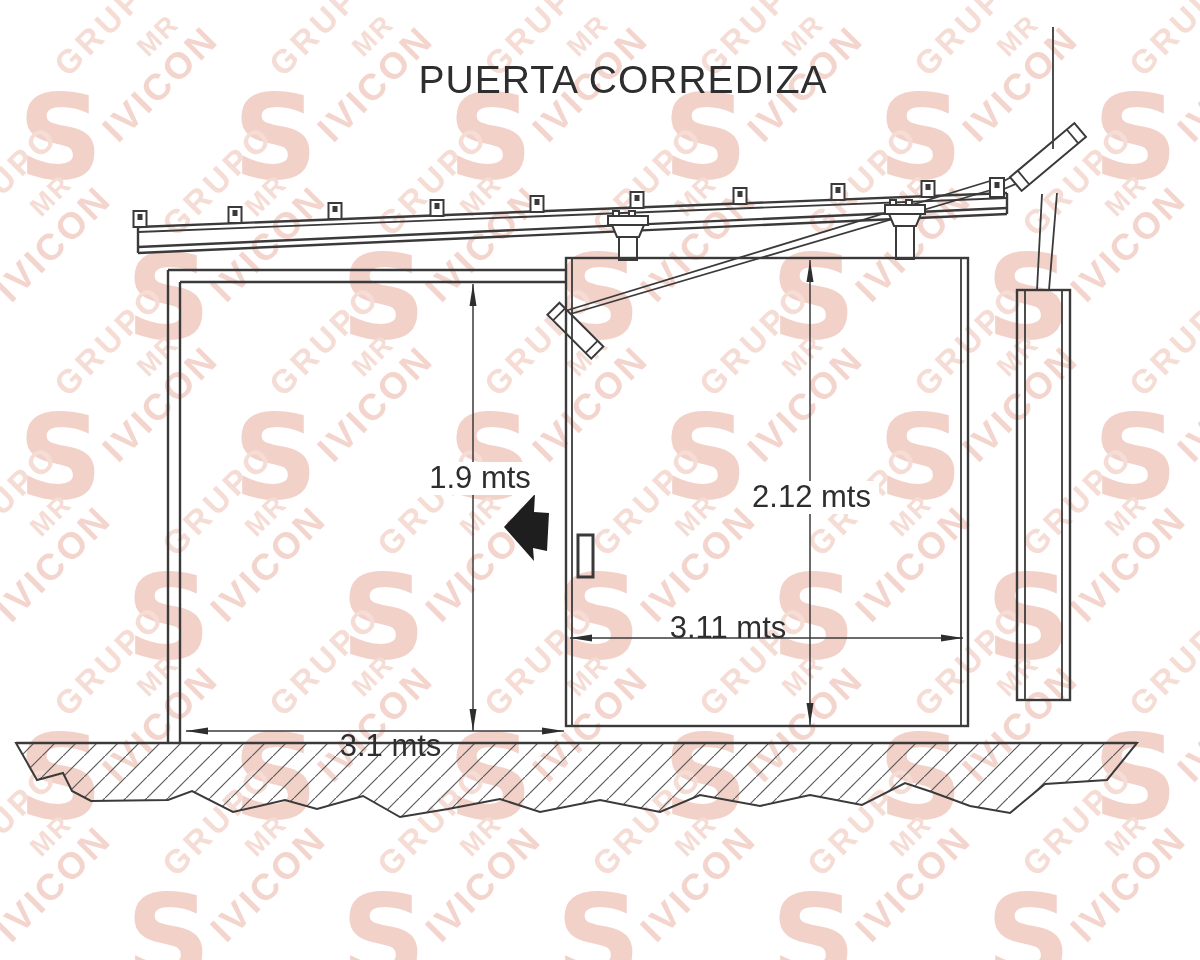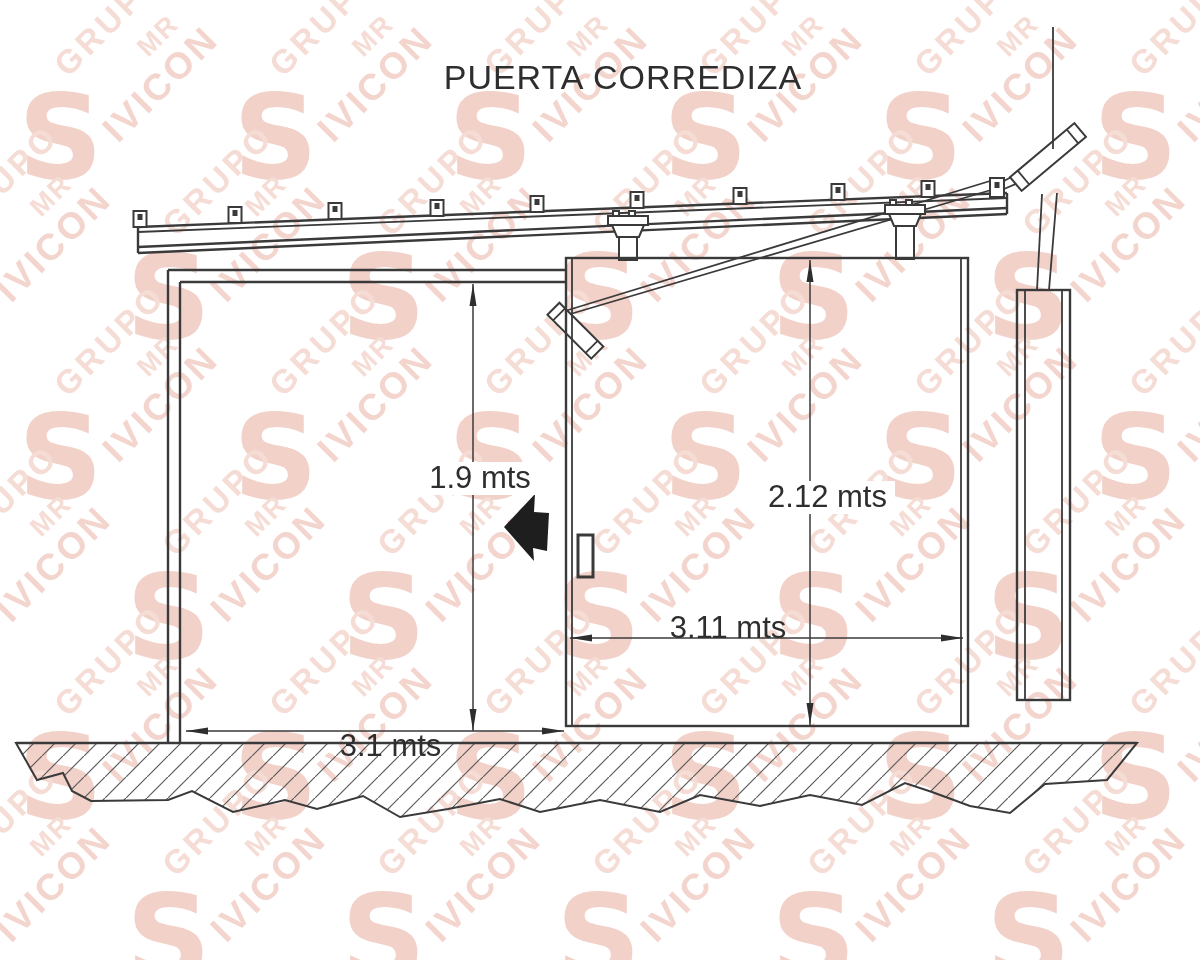"PUERTA CORREDIZA" .title { font-size: 34px -> 39px }
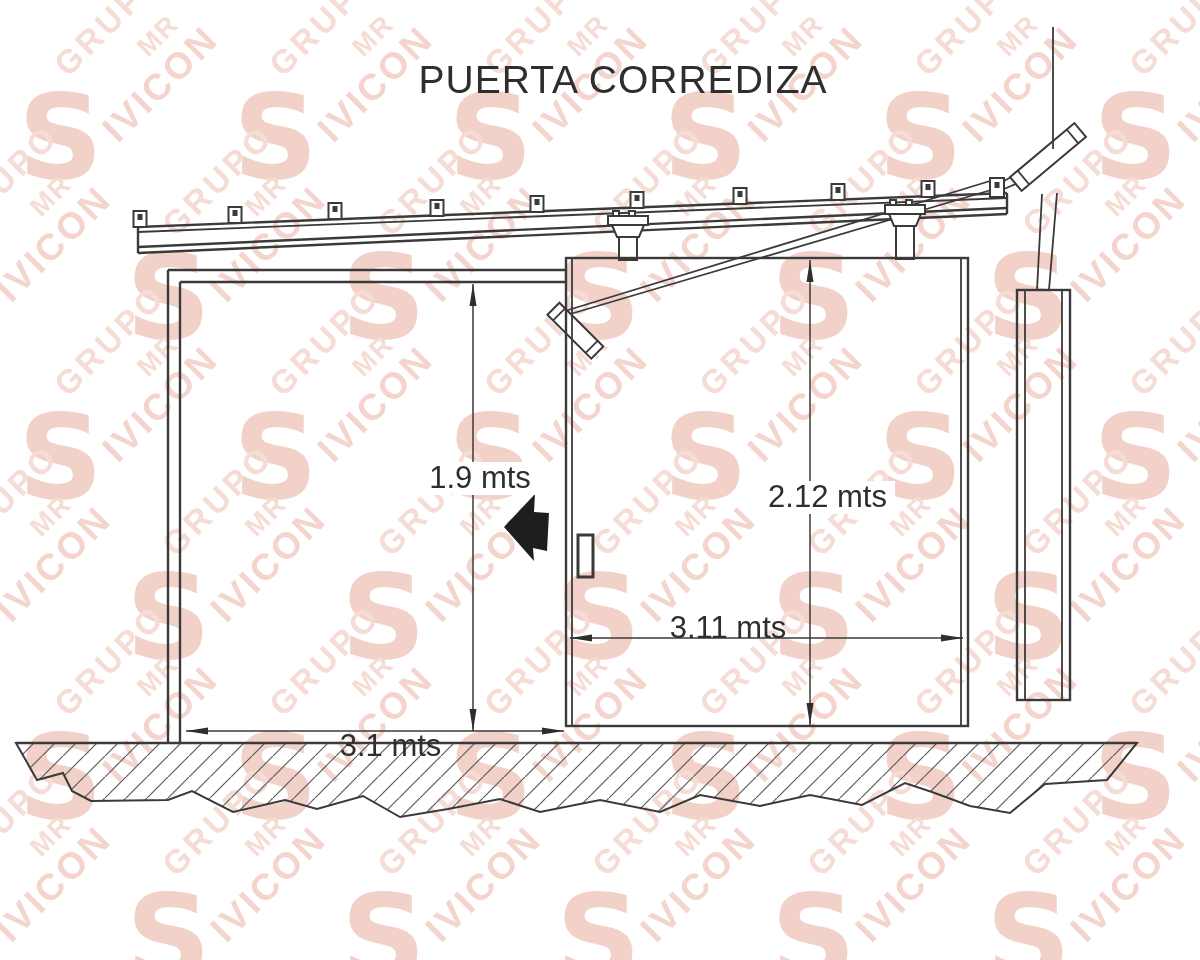"2.12 mts" #dim-door-height { left: 760px -> 744px }
